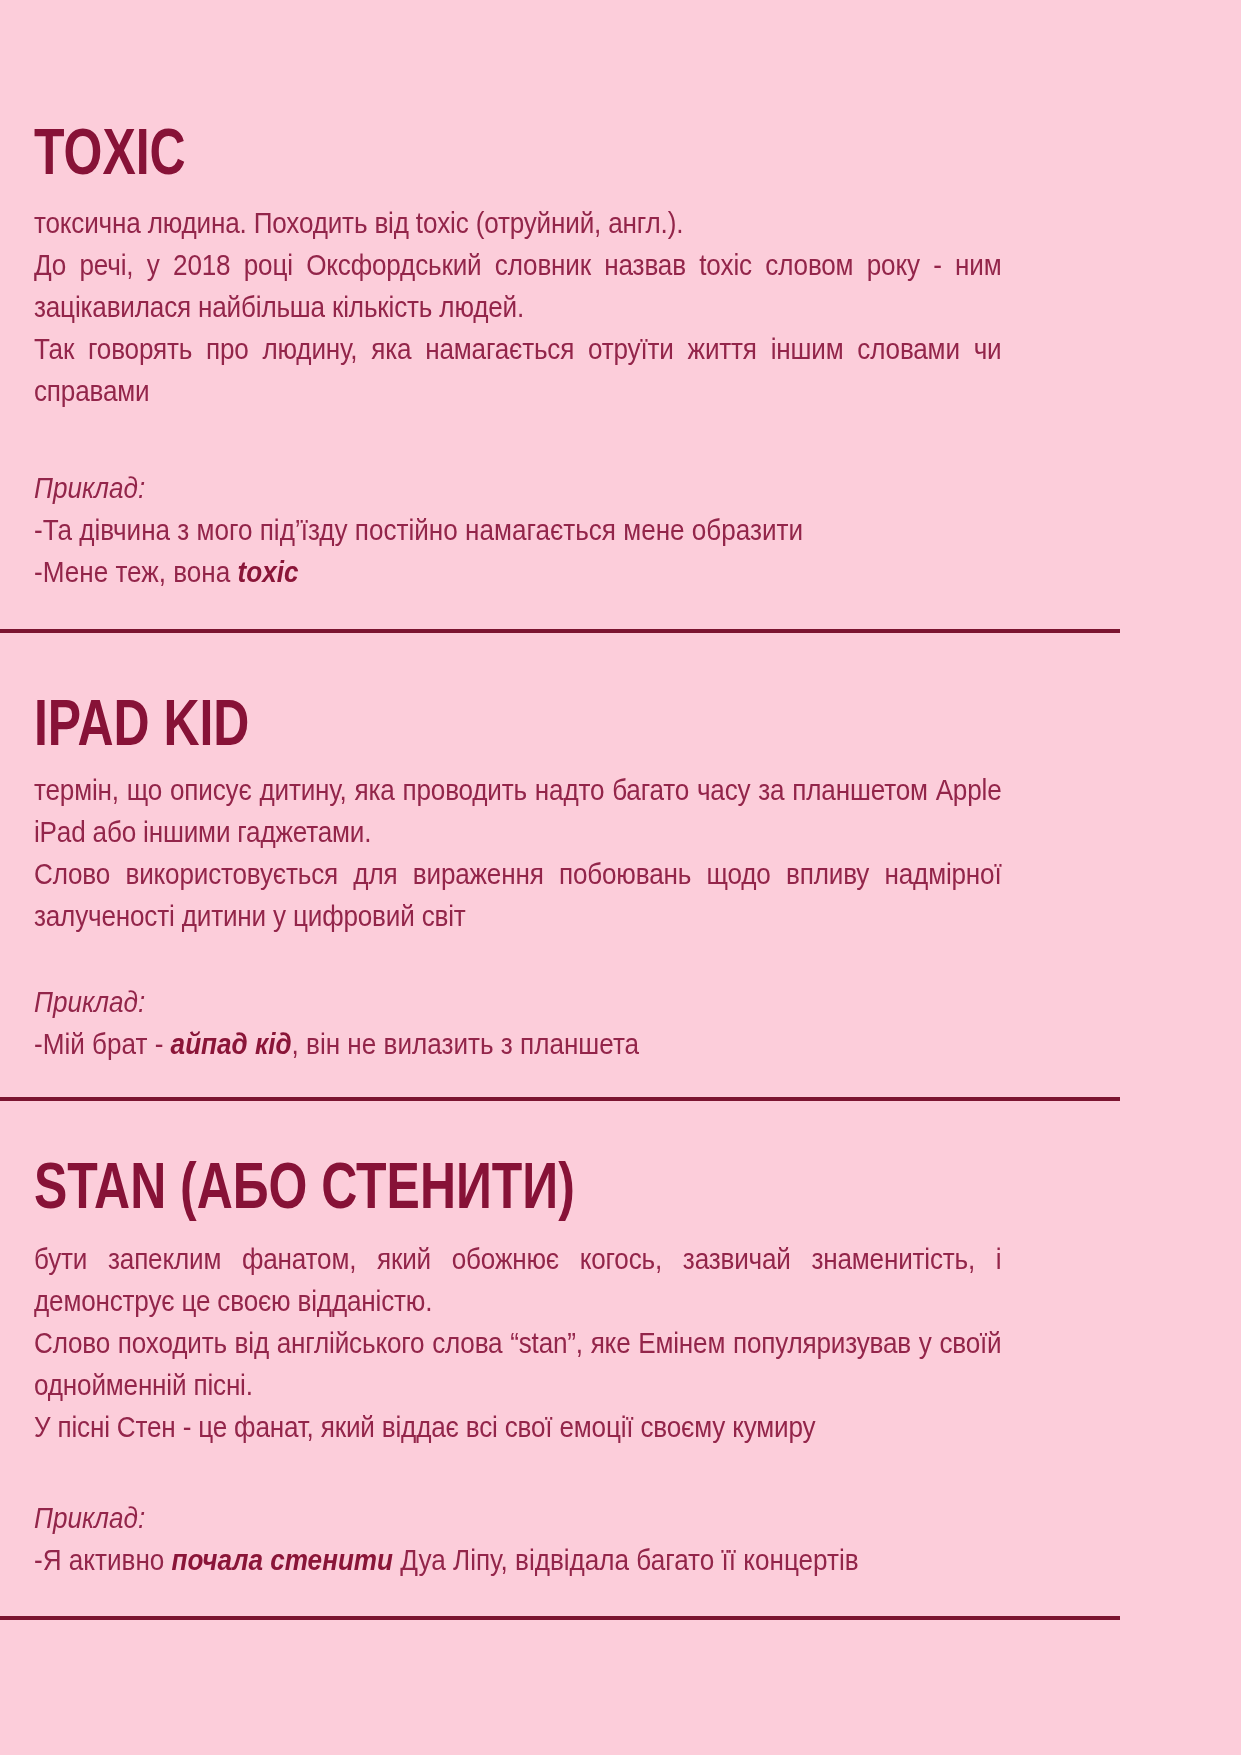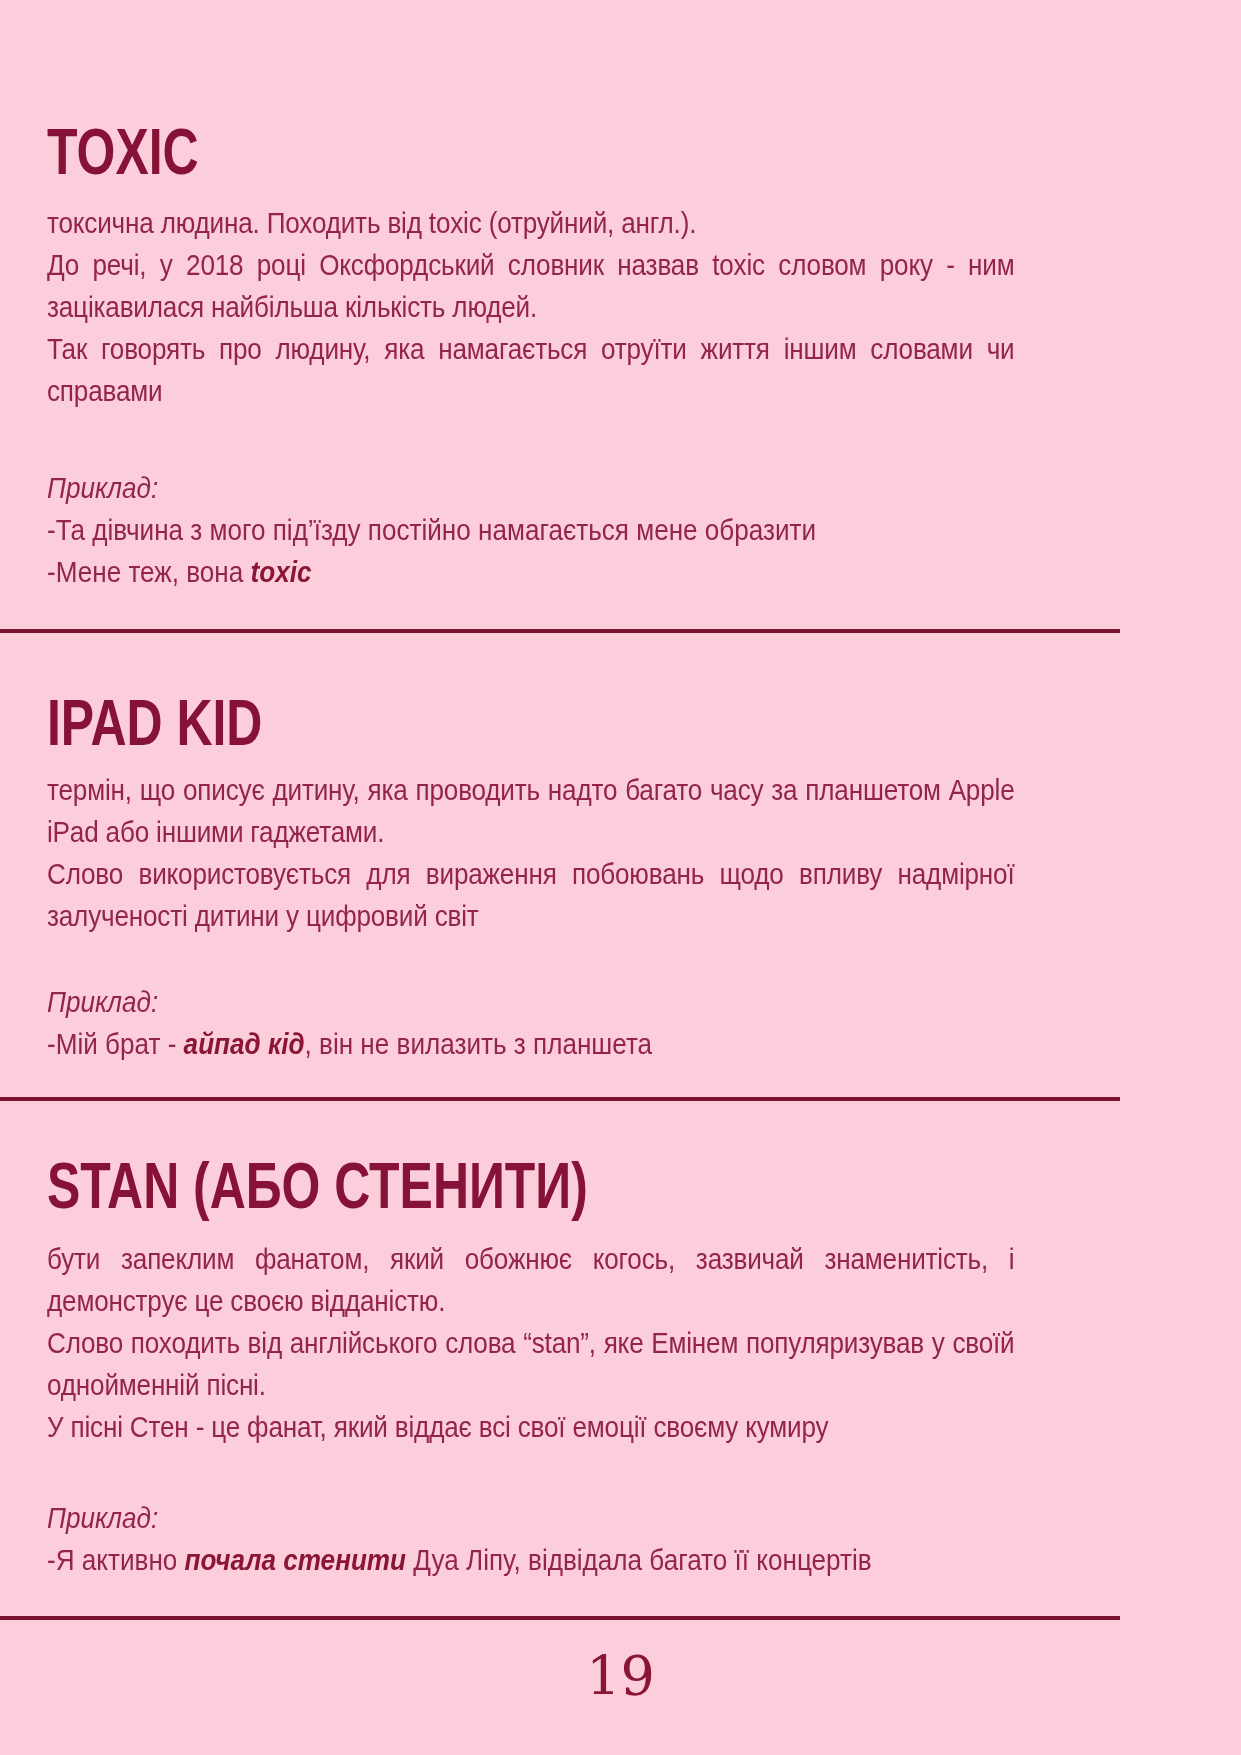"TOXIC" .section { padding-left: 47px -> 34px }
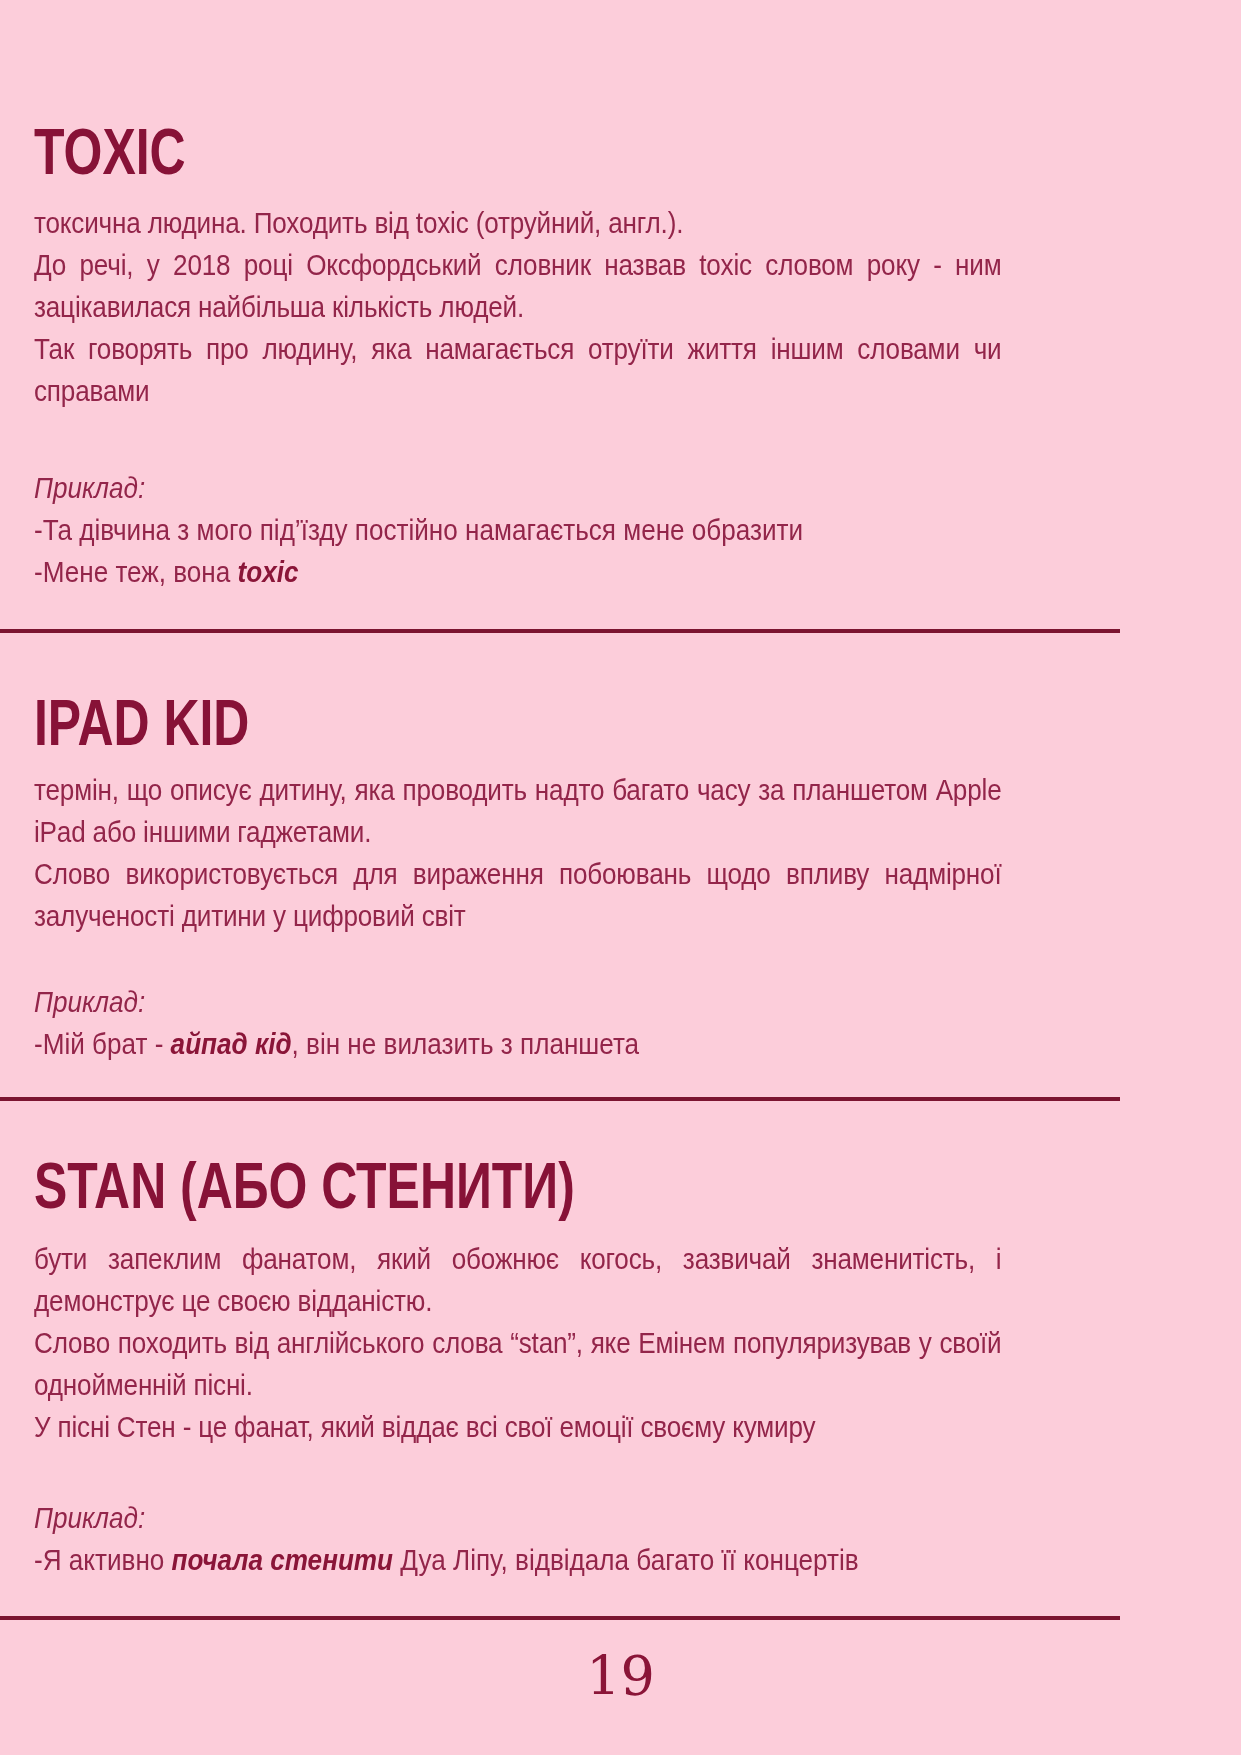"19" div.page-number { html: <div>19</div> -> none }
